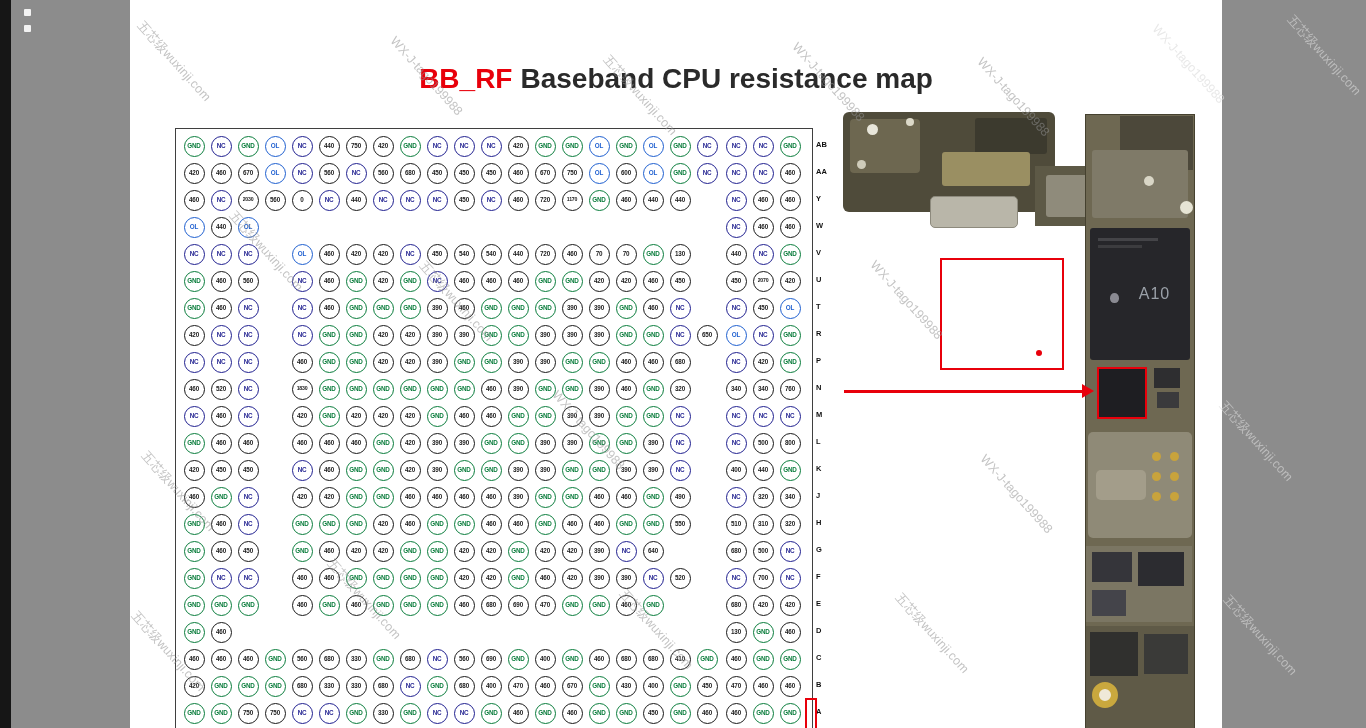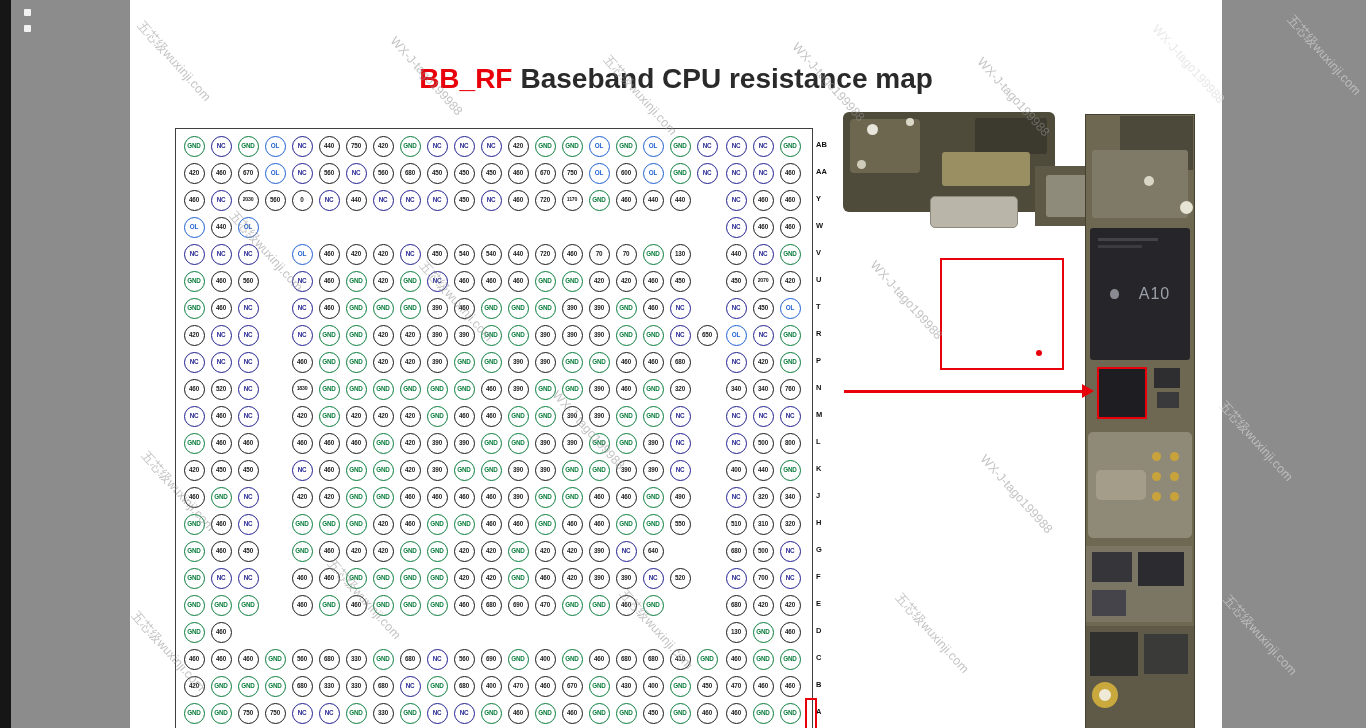"A10" .a10-inner { align-items: center -> flex-end }
